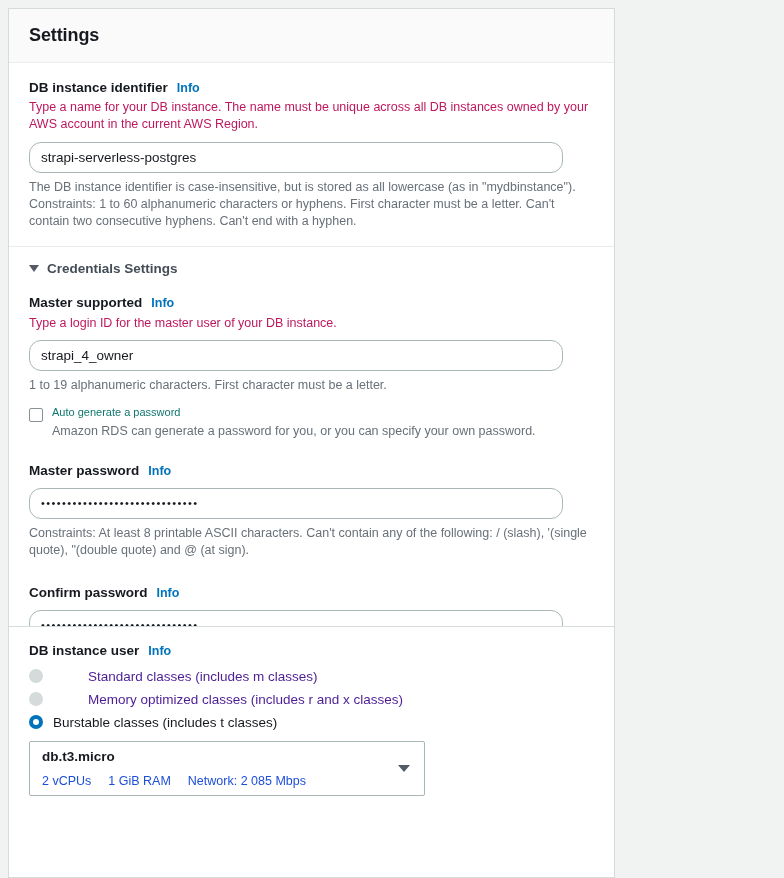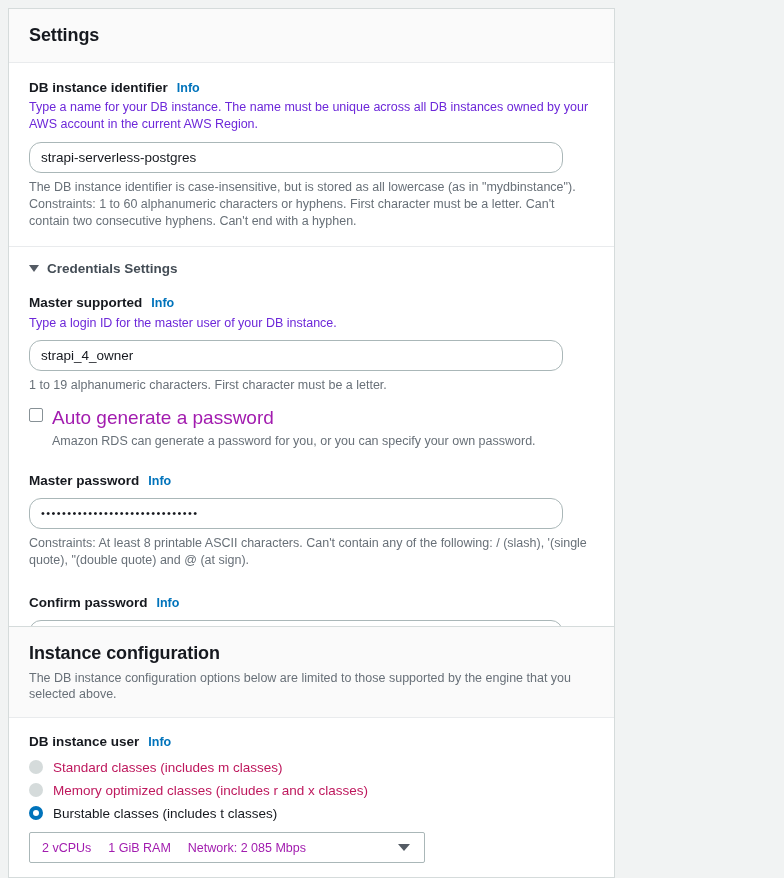"Type a name for your" .help-text { color: #6d28d9 -> #be185d }
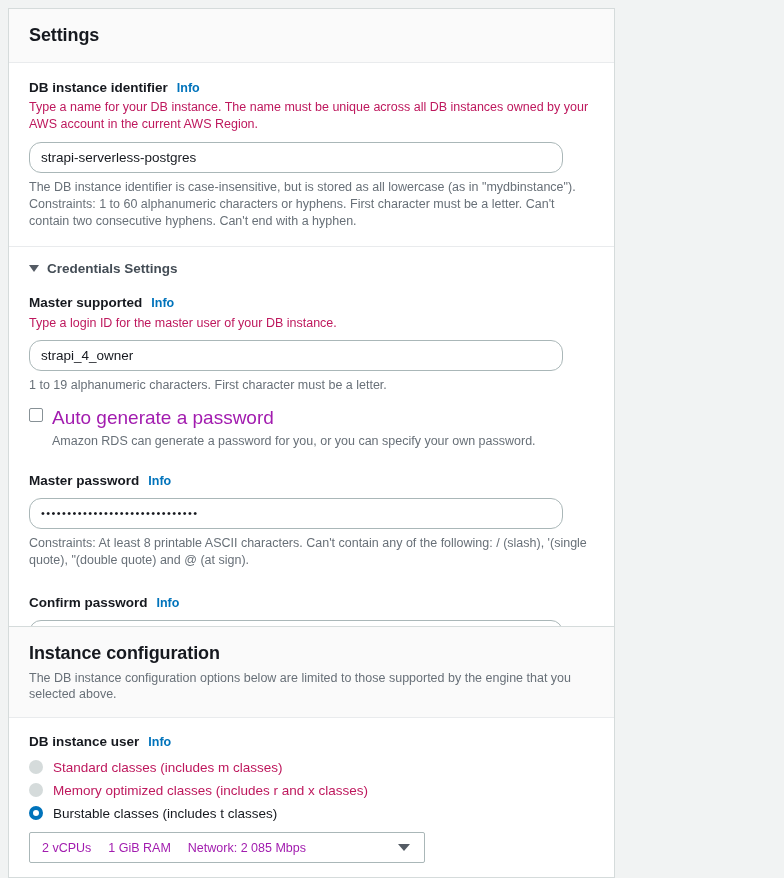"Auto generate a password" .checkbox-label { color: #a21caf -> #0f766e; font-size: 19px -> 11px }
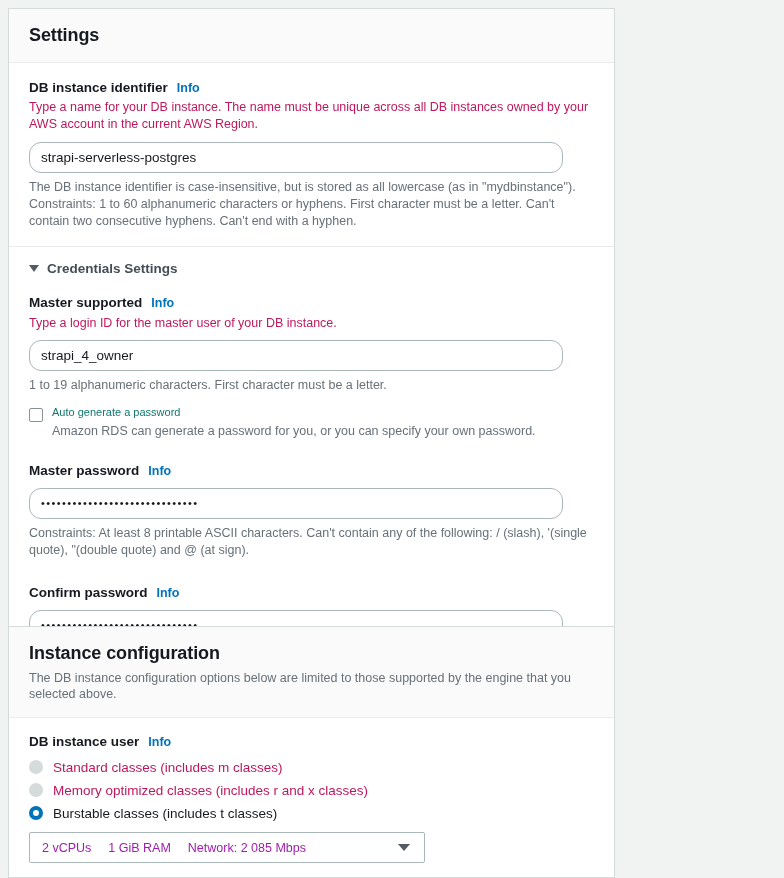"Instance configuration" div.card-header { html: <div> <div>Instance configuration</div> <div>The DB instance configuration options below are limited to those supported by the engine that you selected above.</div> </div> -> none }
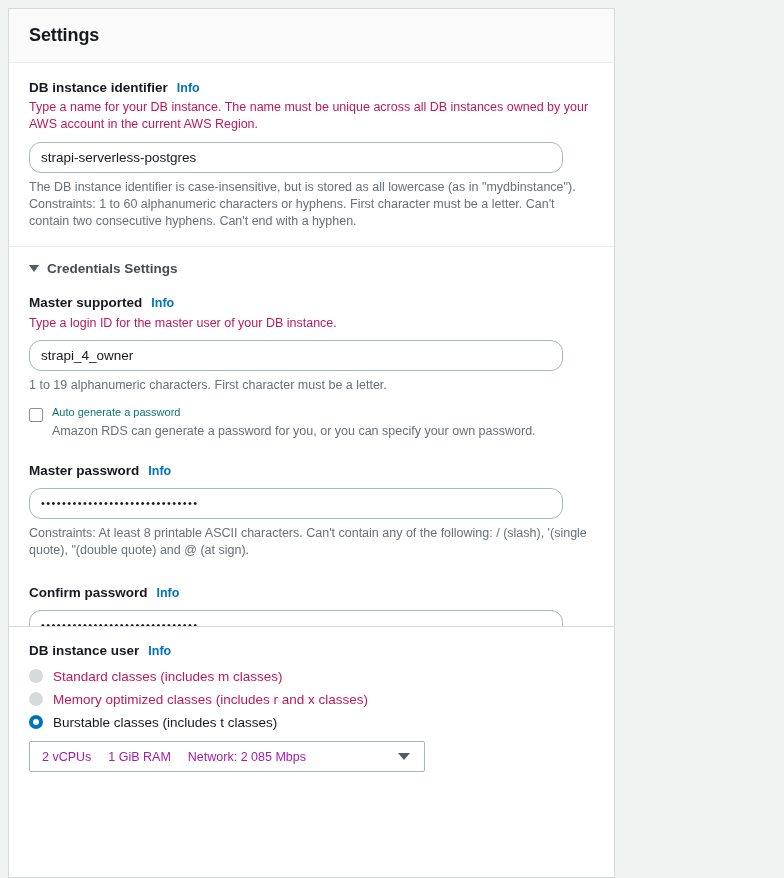"Standard classes (includes m classes)" .radio-label.disabled { color: #be185d -> #4c1d95; margin-left: none -> 35px }
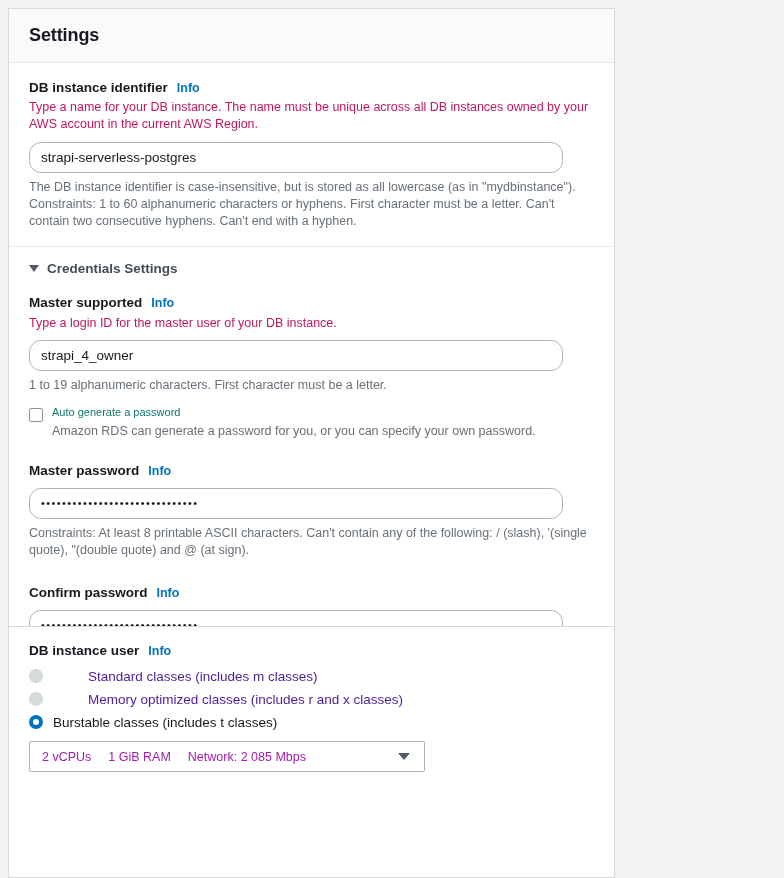"db.t3.micro" div.select-value { html: none -> <div>db.t3.micro</div> }
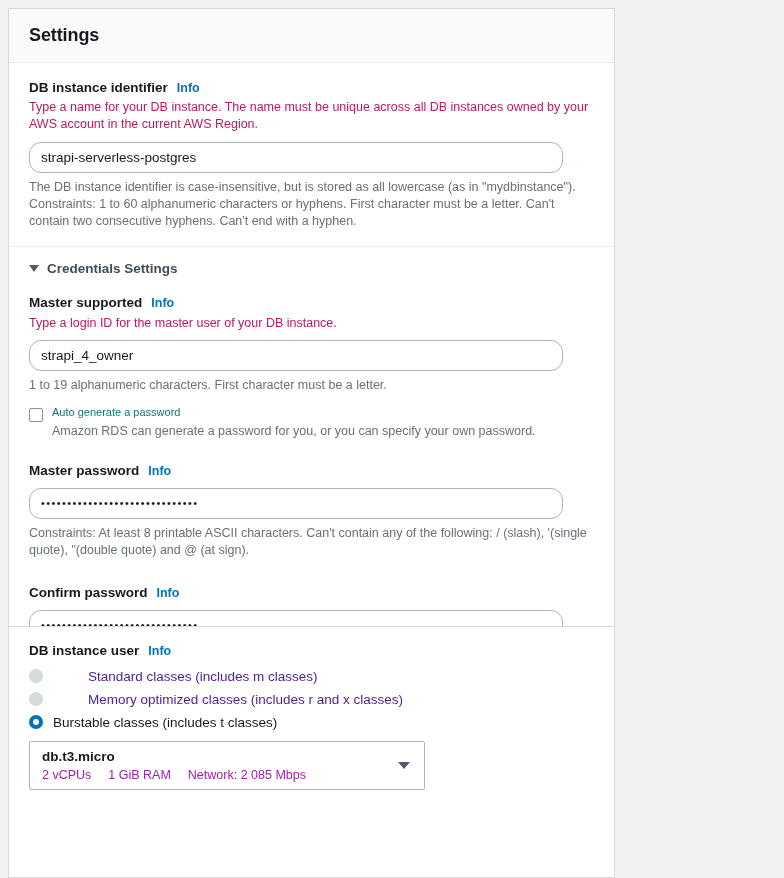"2 vCPUs" .select-specs { color: #a21caf -> #1d4ed8; margin-top: 2px -> 8px }
